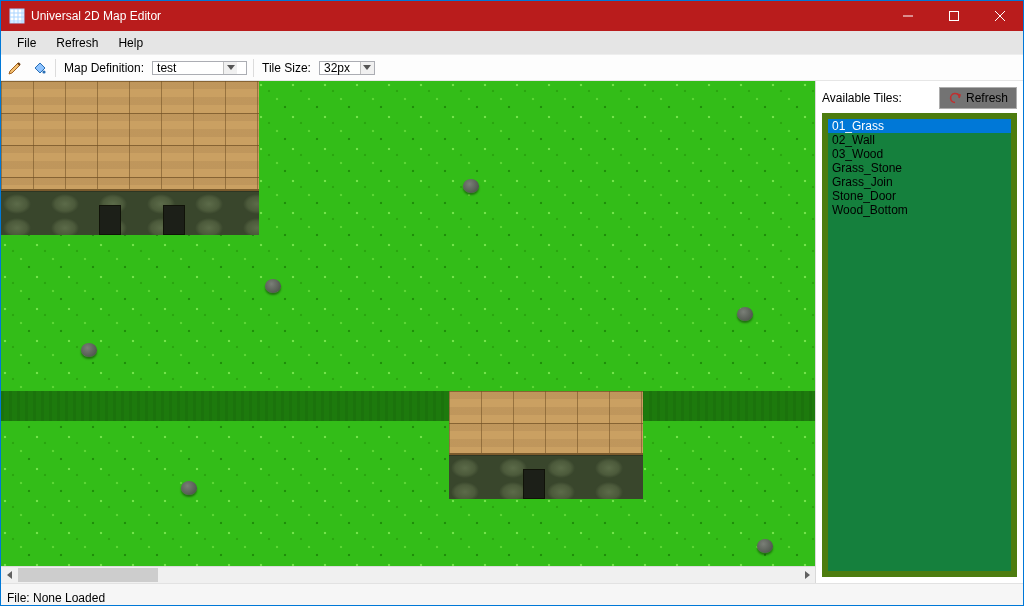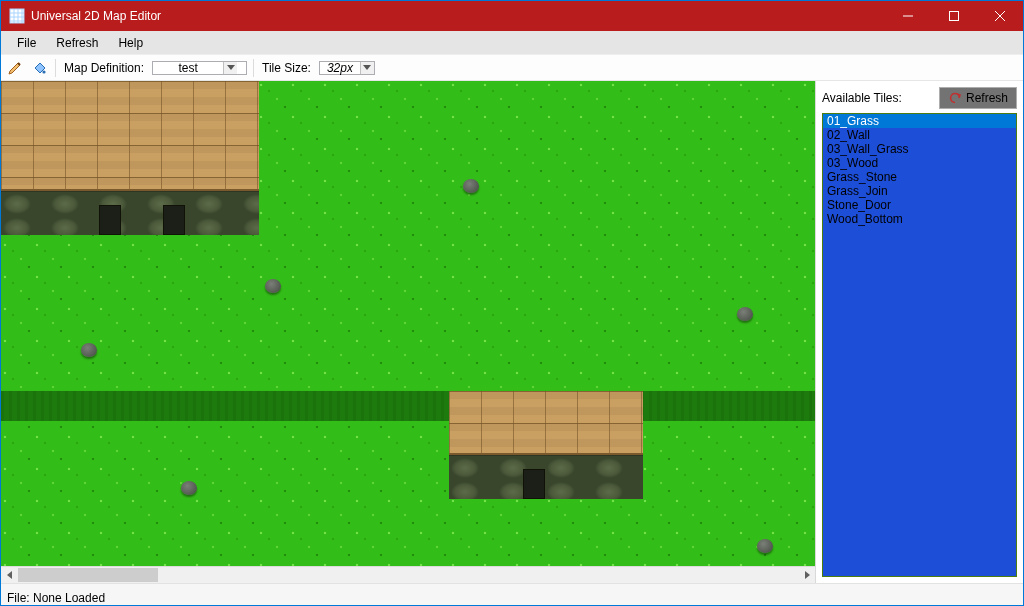"Map Definition:" .toolbar { text-align: center -> none }
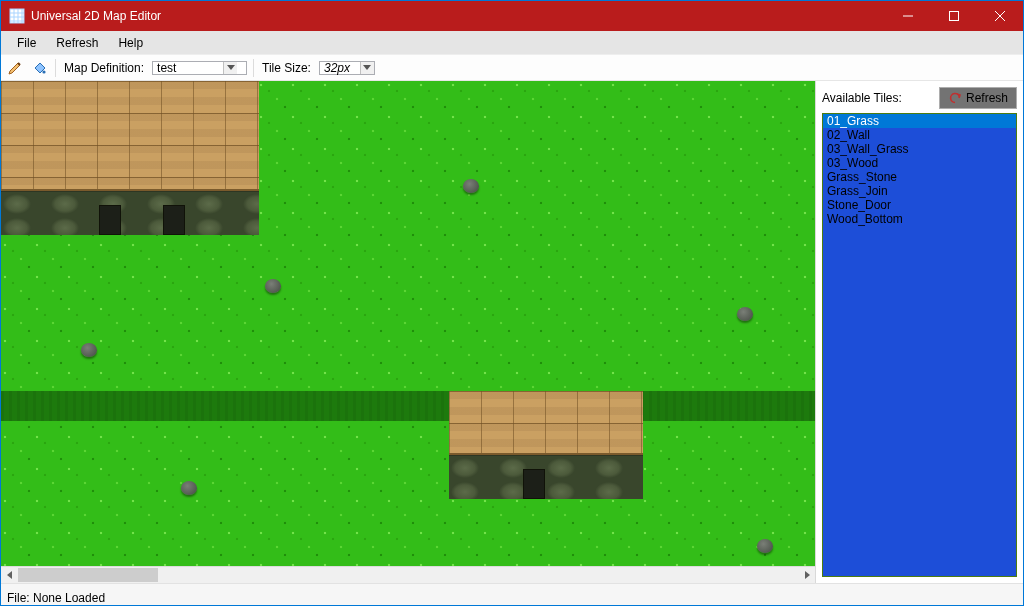"32px" .combo.sm .cval { font-style: italic -> none }
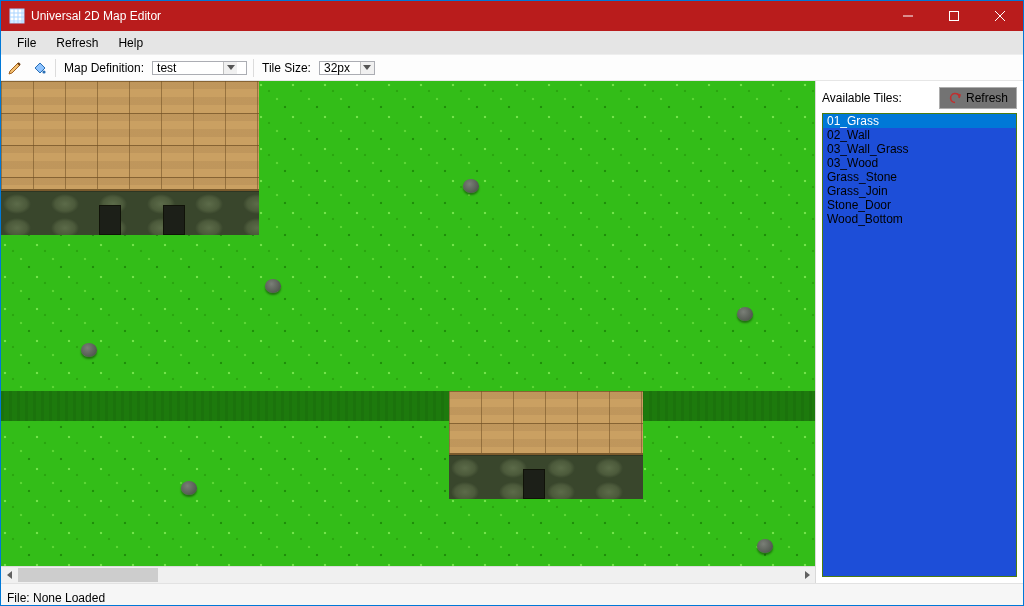"01_Grass" .tilelist { background: #1d4ed8 -> #15803d; border: 1px solid #4d7c0f -> 6px solid #4d7c0f }
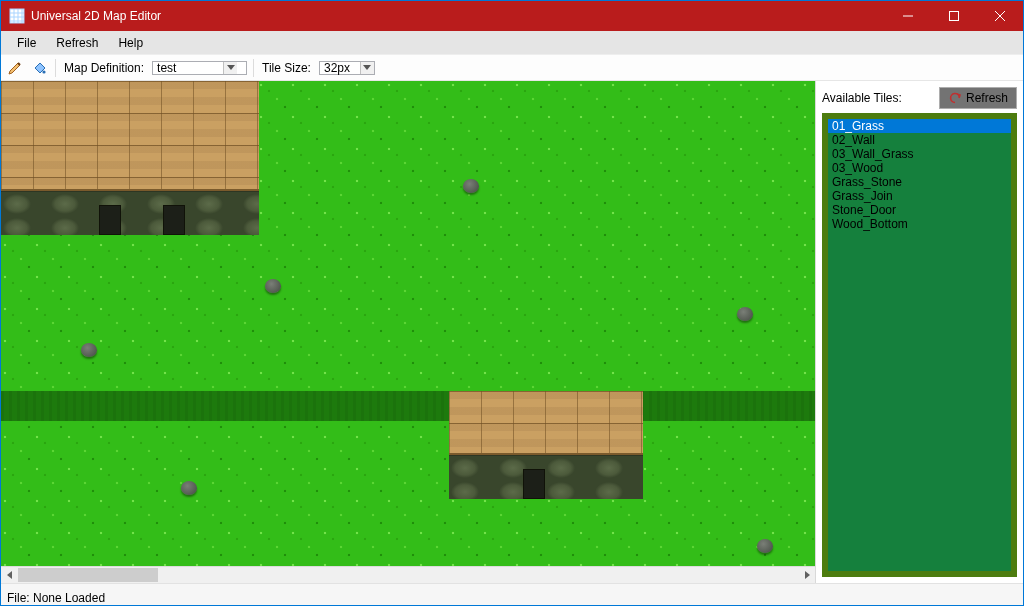"03_Wall_Grass" div.tileitem { html: <div>03_Wall_Grass</div> -> none }
